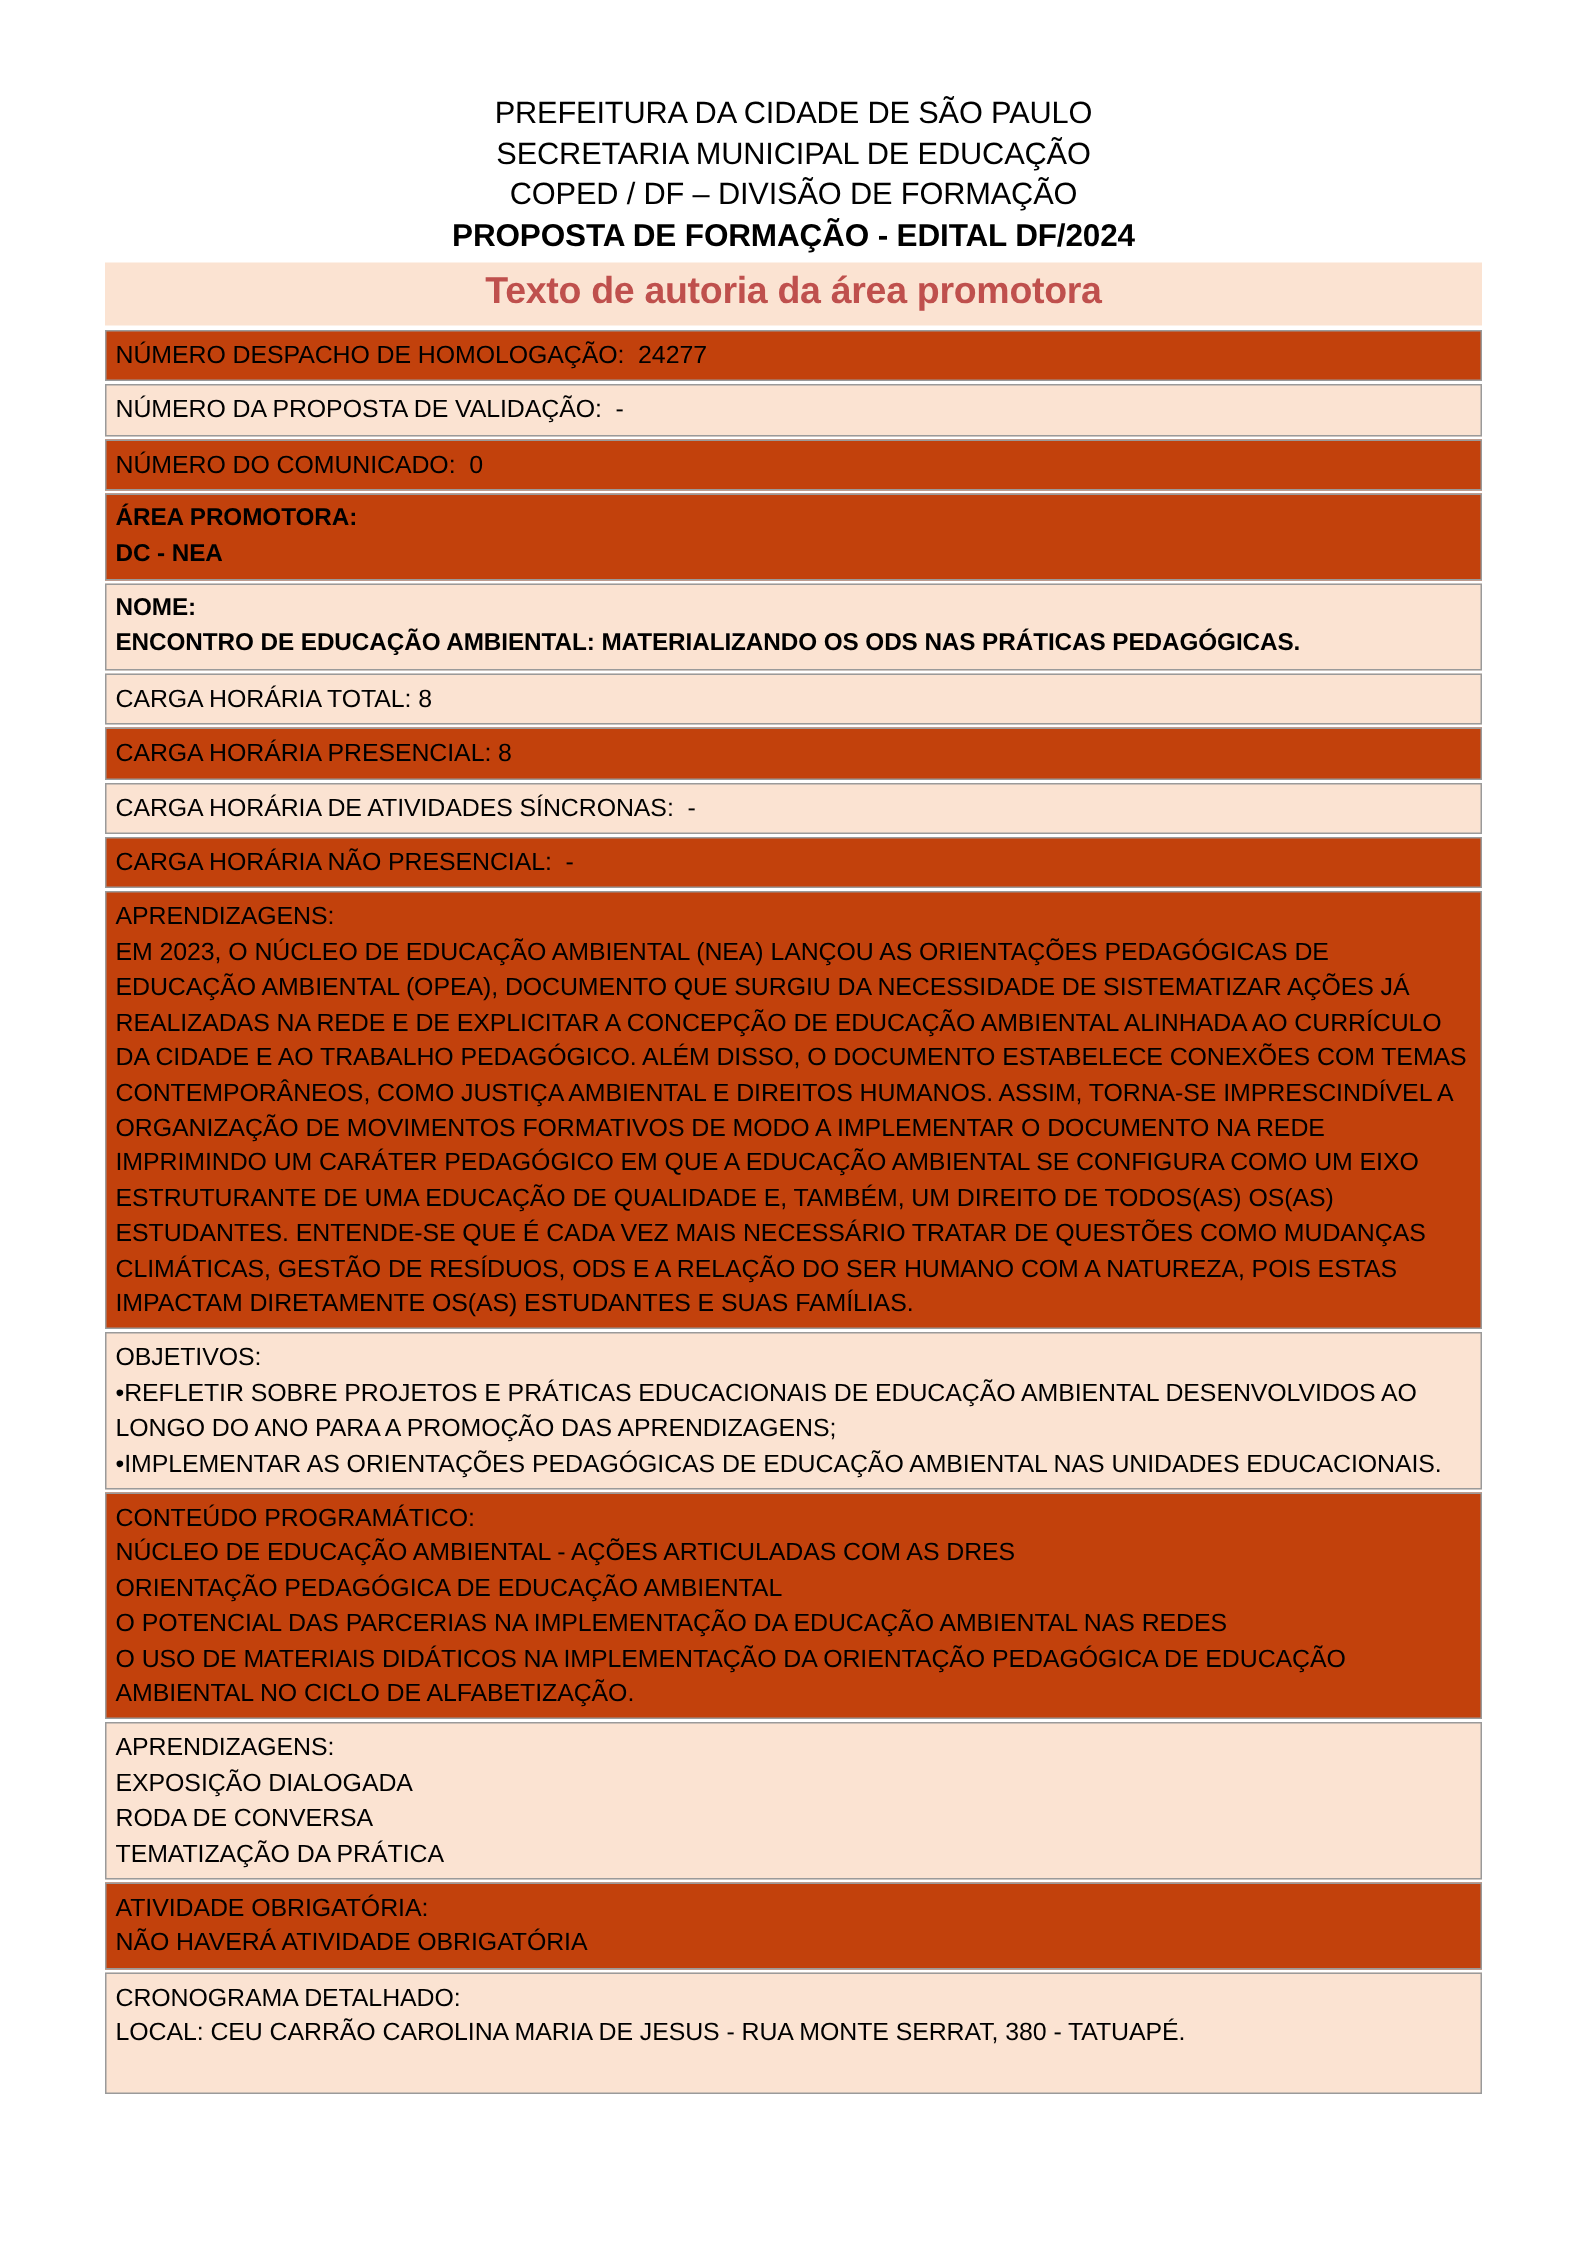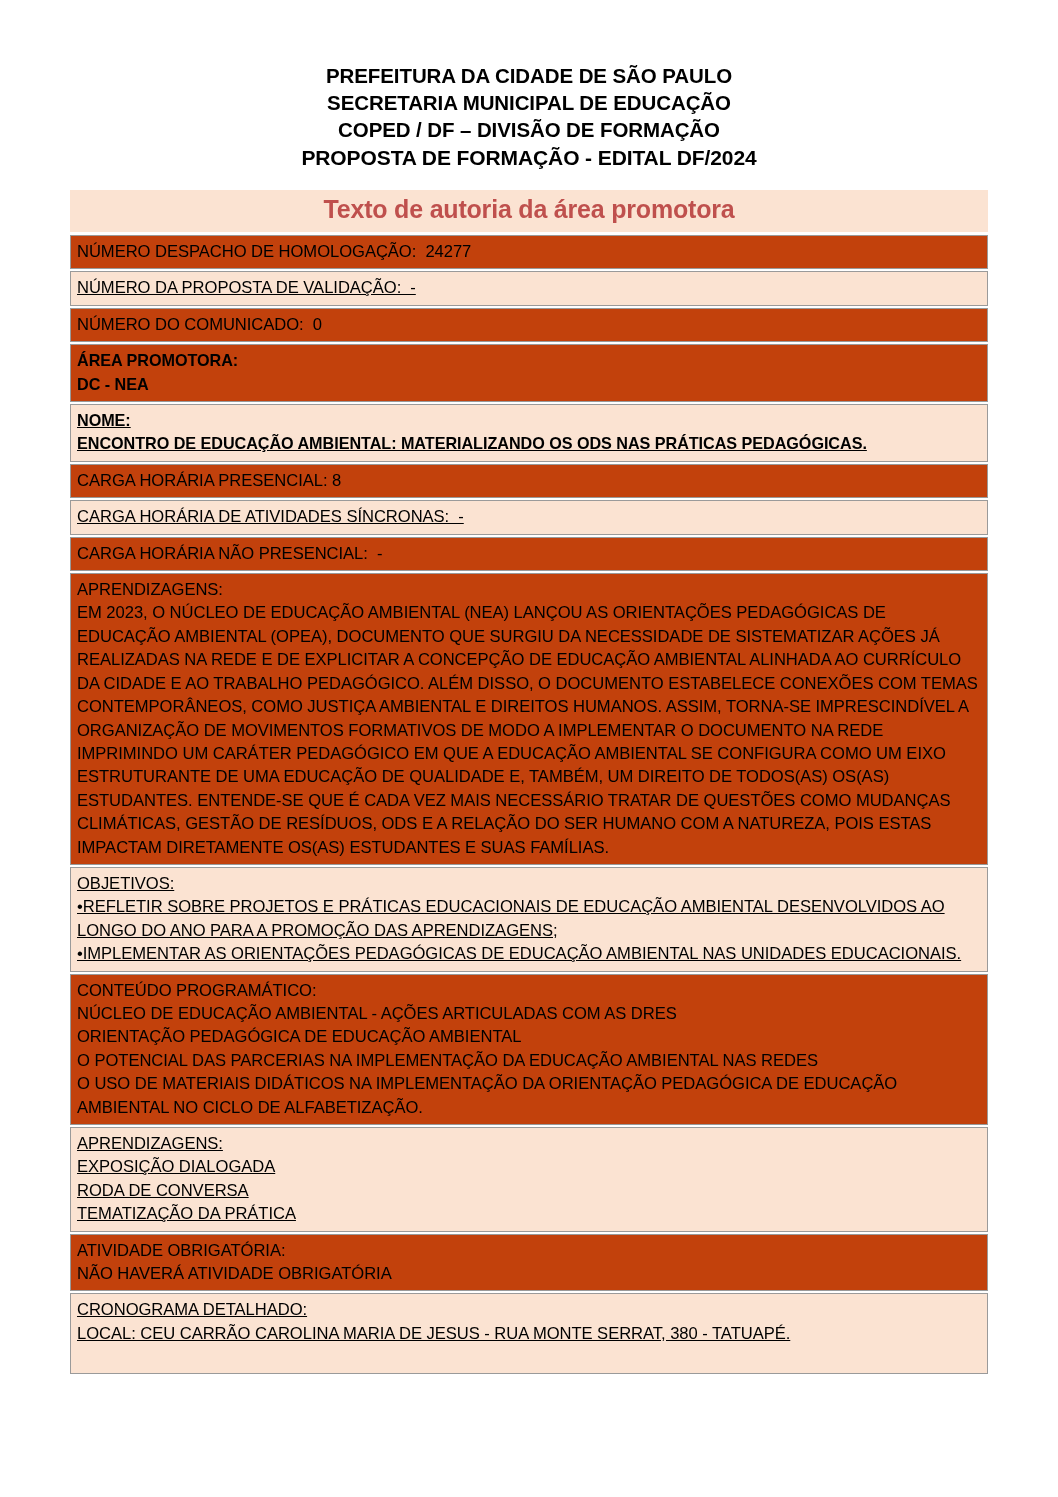"PREFEITURA DA CIDADE DE SÃO" .doc-header .hline { font-weight: bold -> normal }
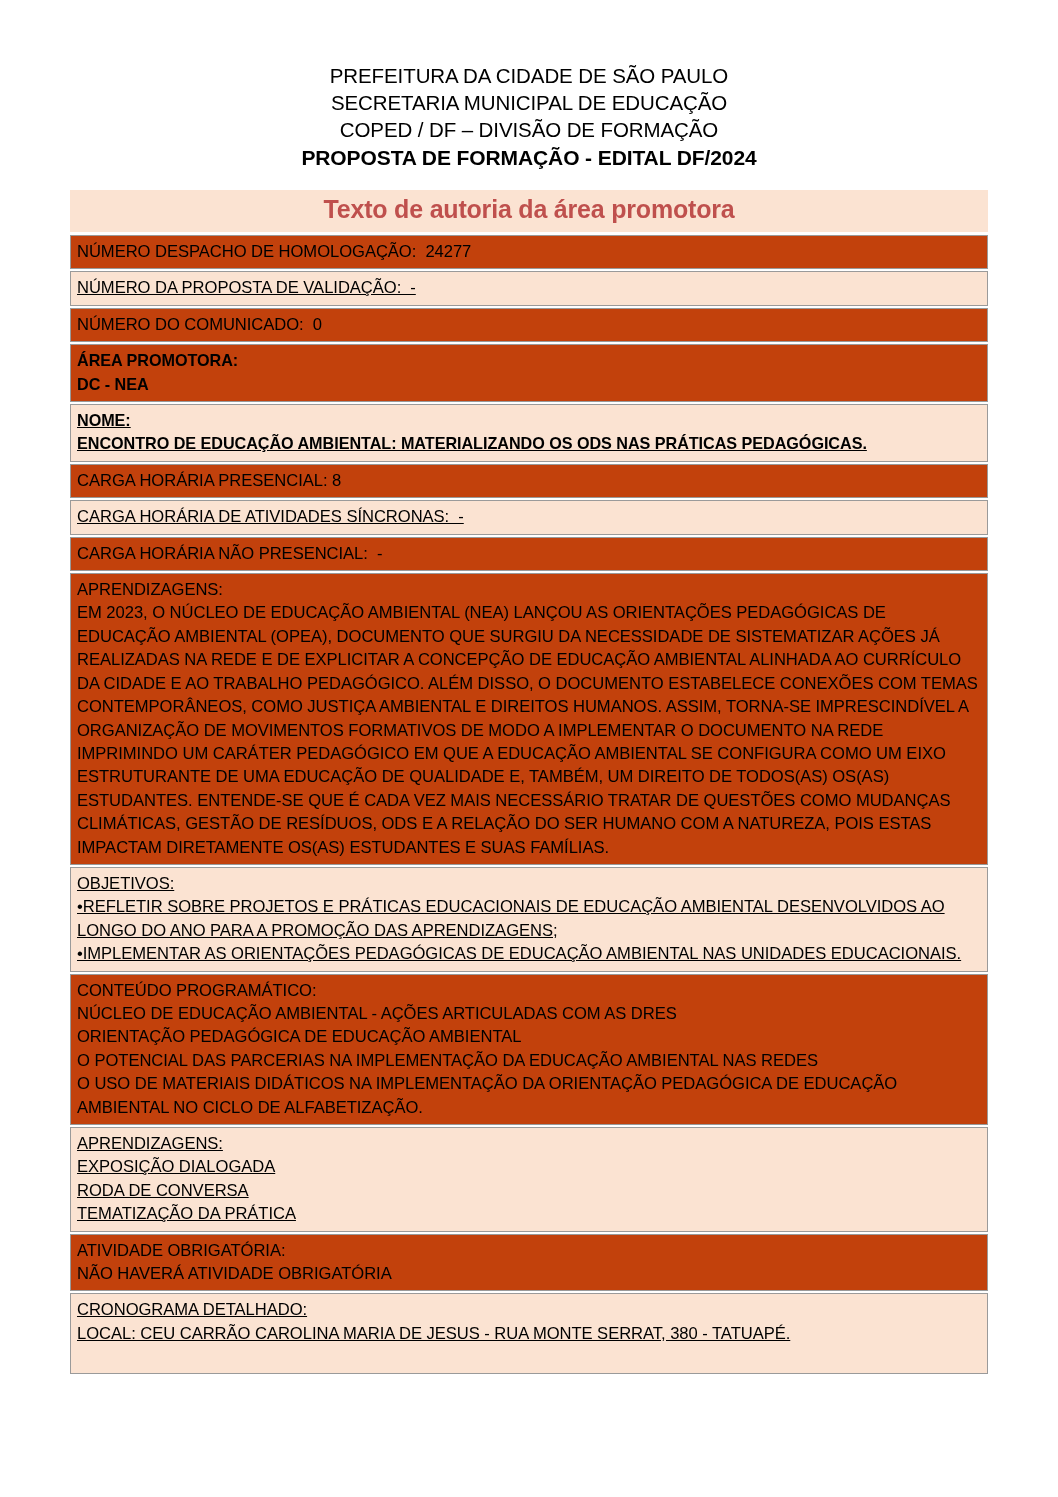"Texto de autoria da área" .banner { margin: 18px auto 0 auto -> 3px auto 0 auto }
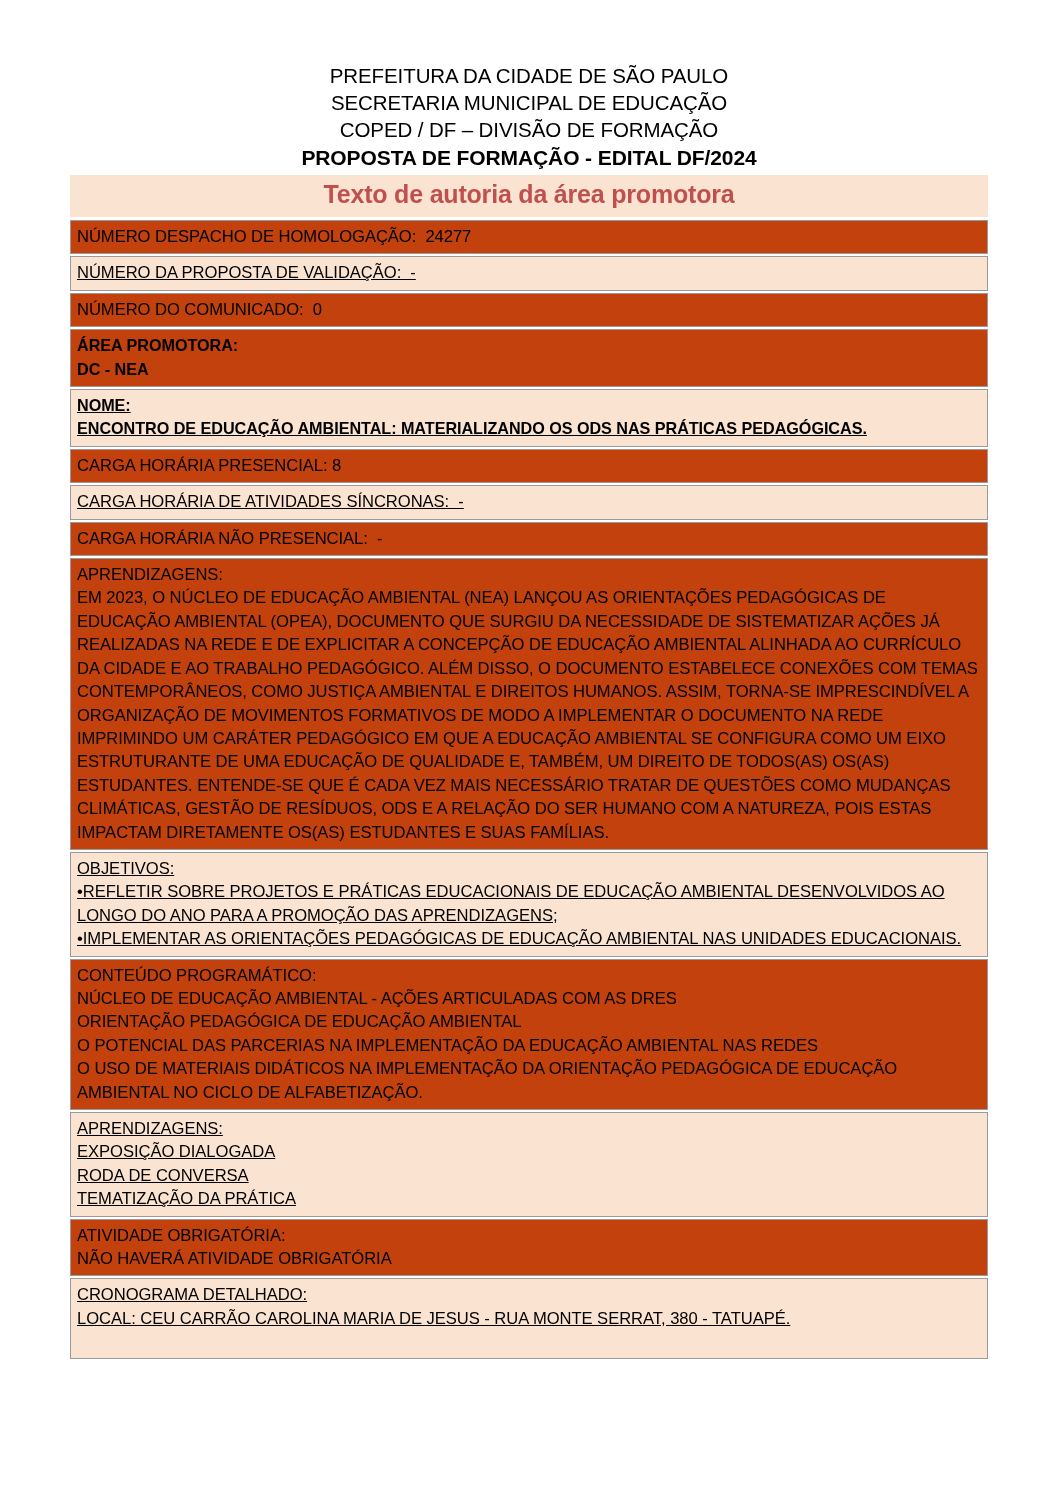"NÚMERO DA PROPOSTA DE VALIDAÇÃO:" .doc-table tr.shaded td { text-decoration: underline -> none }
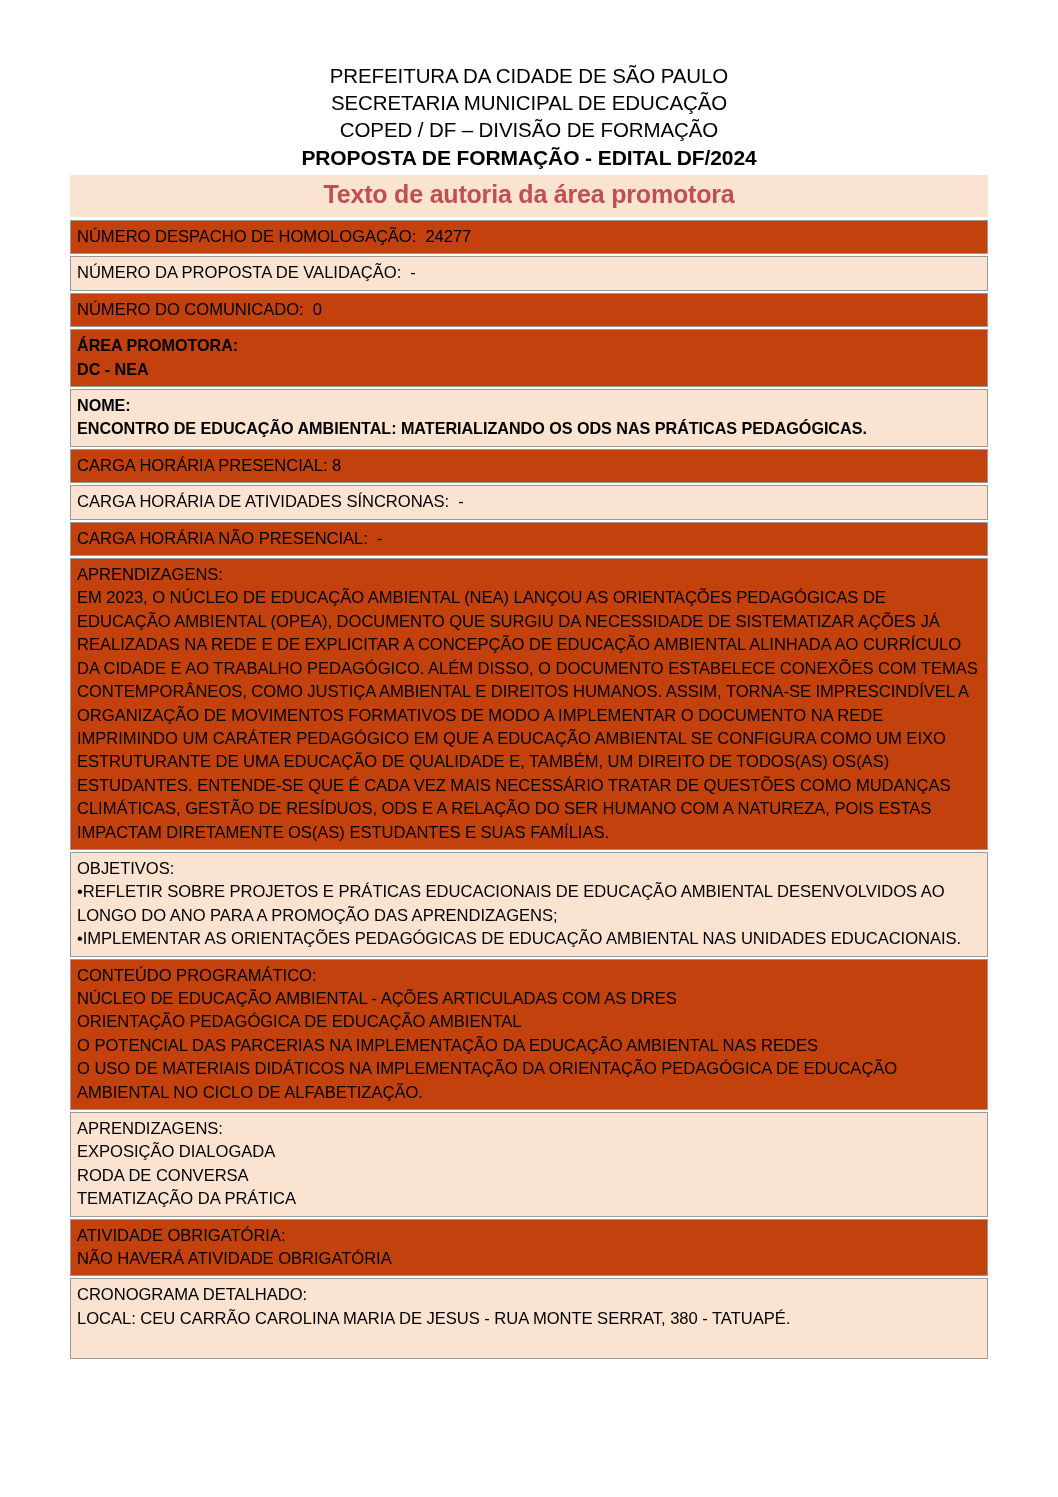"CARGA HORÁRIA TOTAL: 8" tr.shaded { html: none -> <tr> <td> <span>CARGA HORÁRIA TOTAL: 8</span> </td> </tr> }
